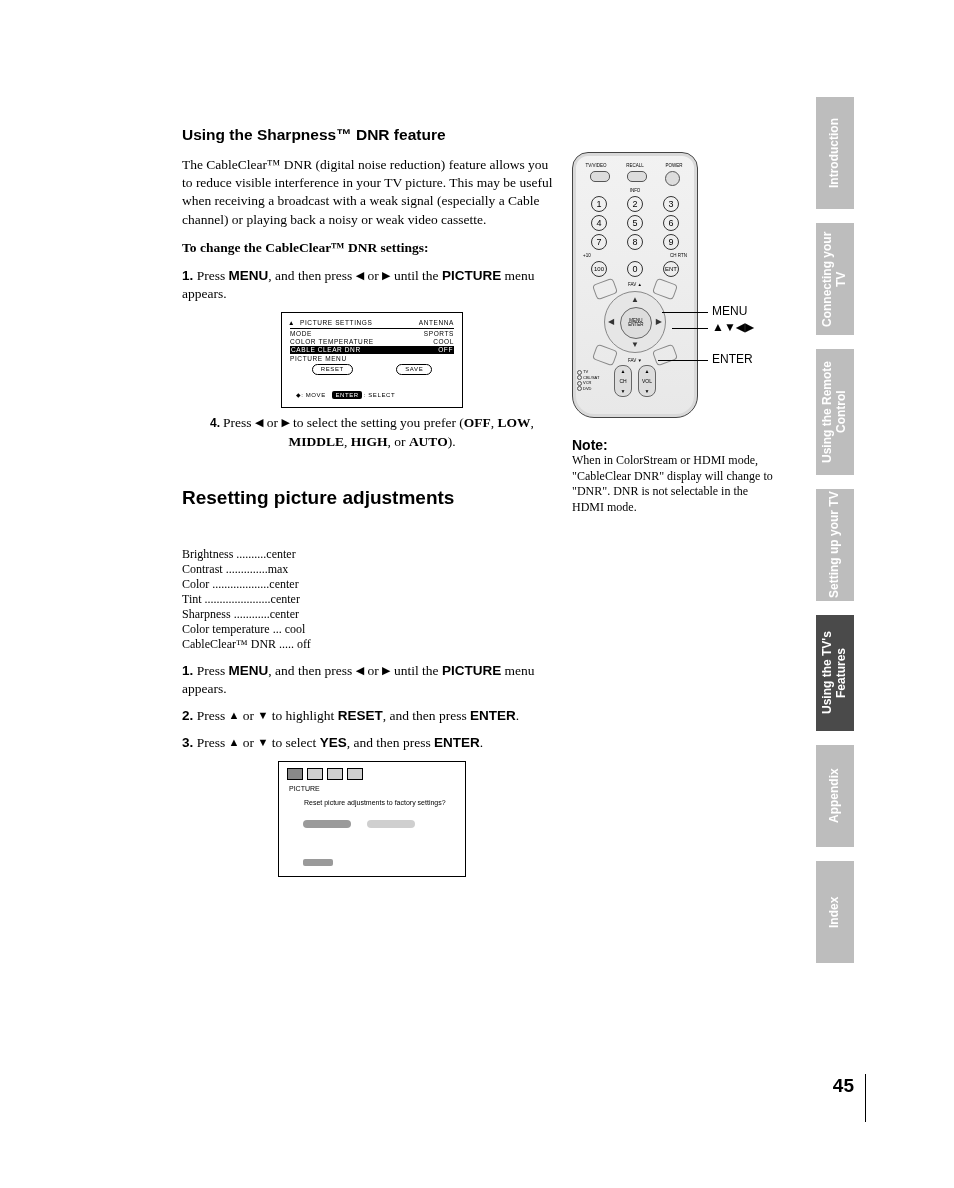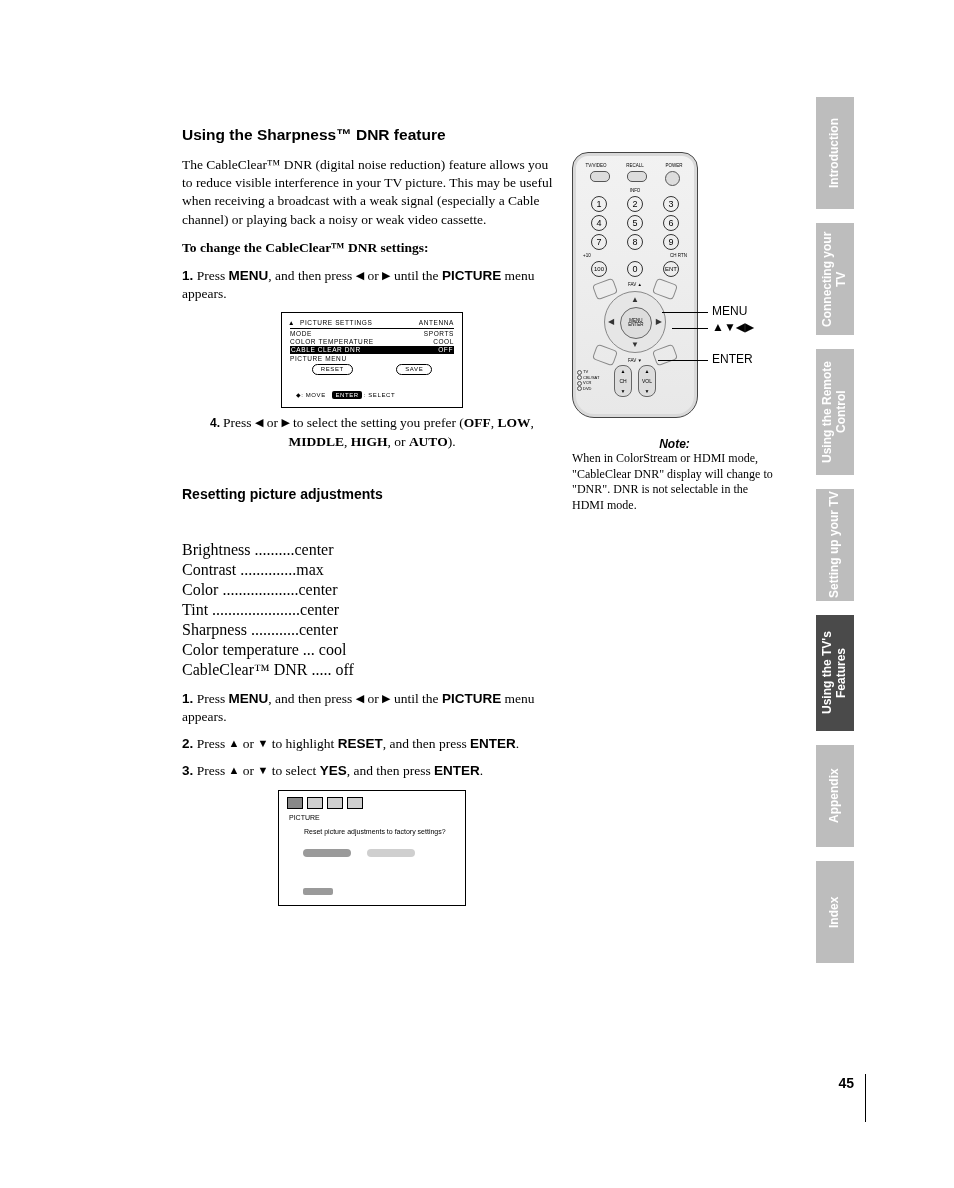"Note:" .note .nh { font-size: 12px -> 14px; font-style: italic -> none; text-align: center -> none }
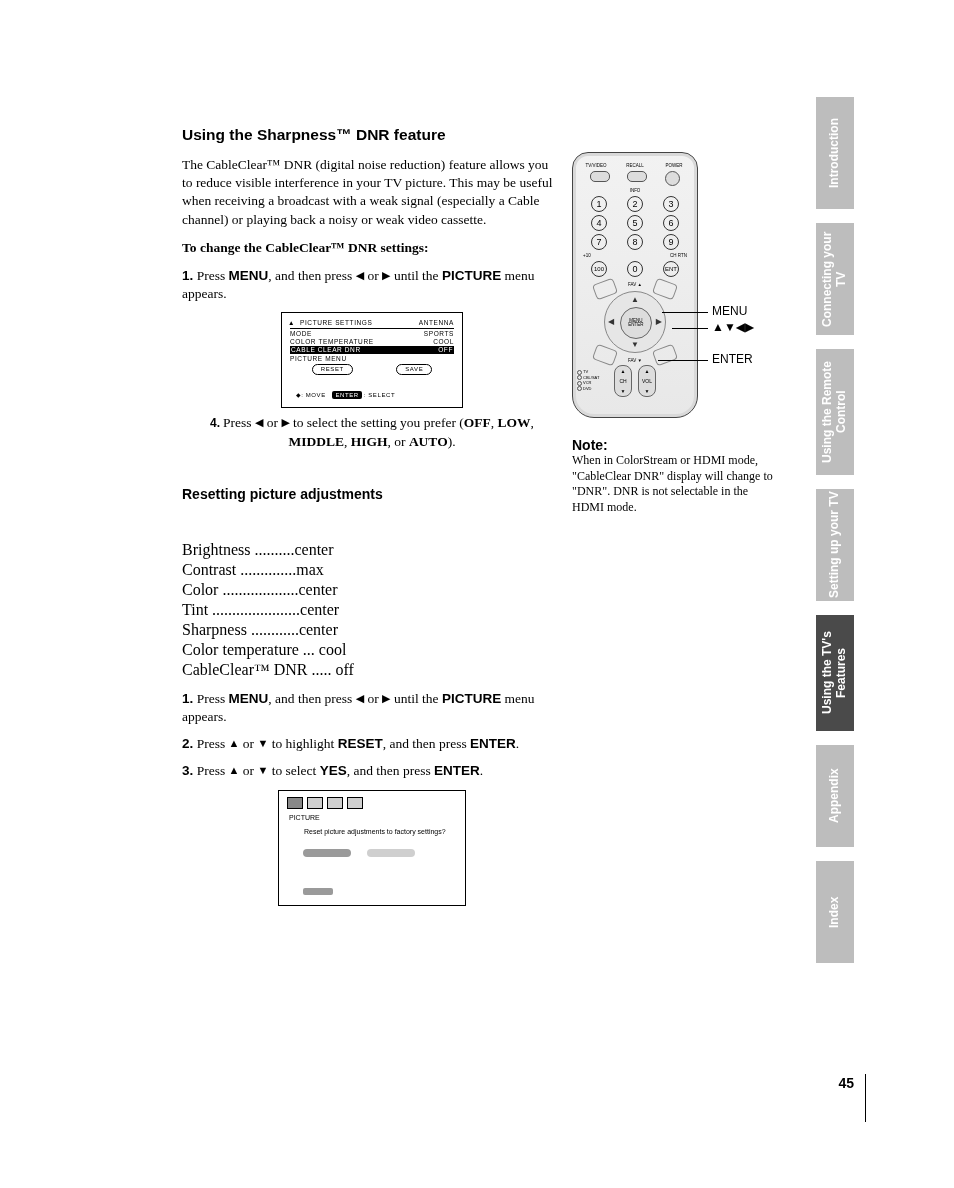"Resetting picture adjustments" .h2 { font-size: 14px -> 19px }
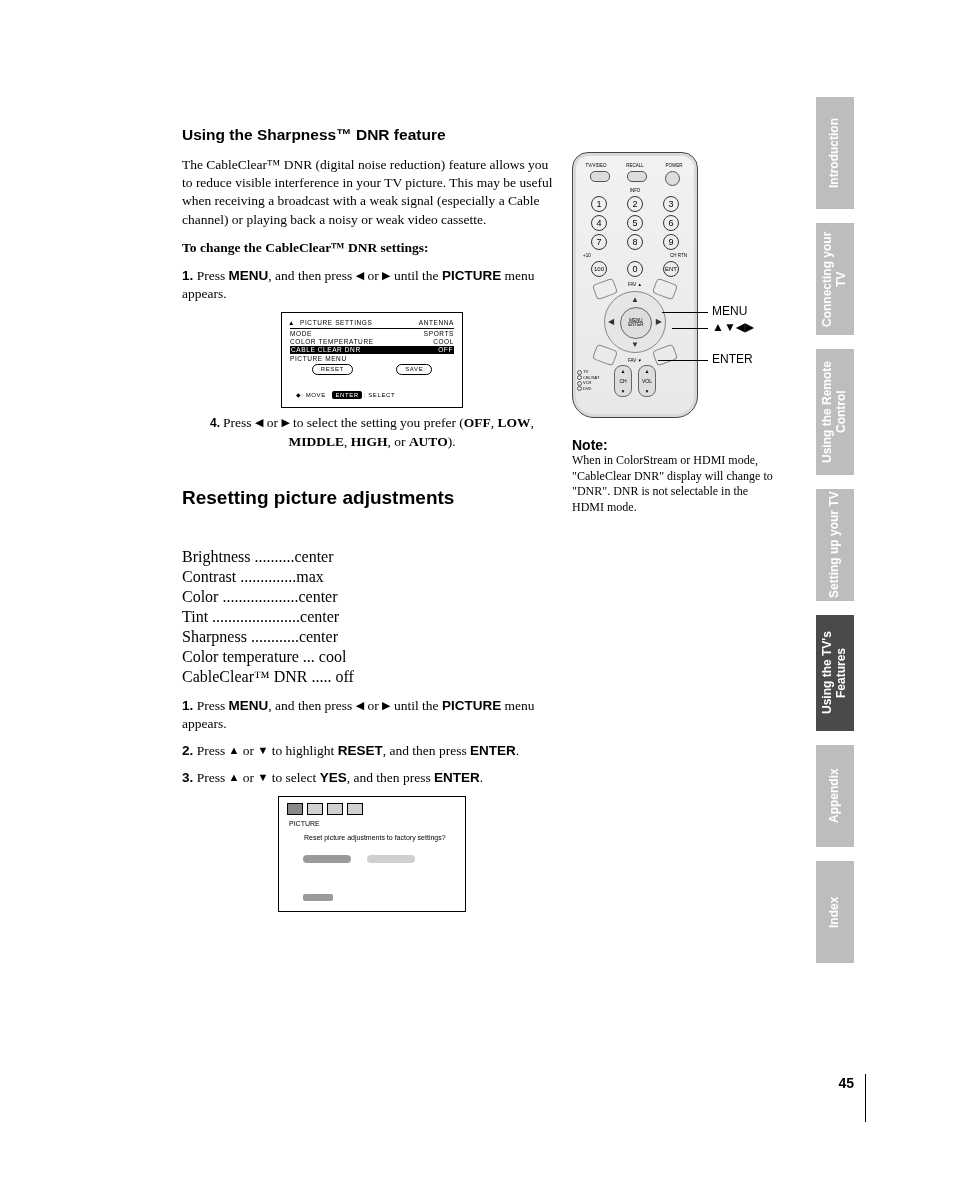"Brightness ..........center" p { font-size: 16px -> 12px }
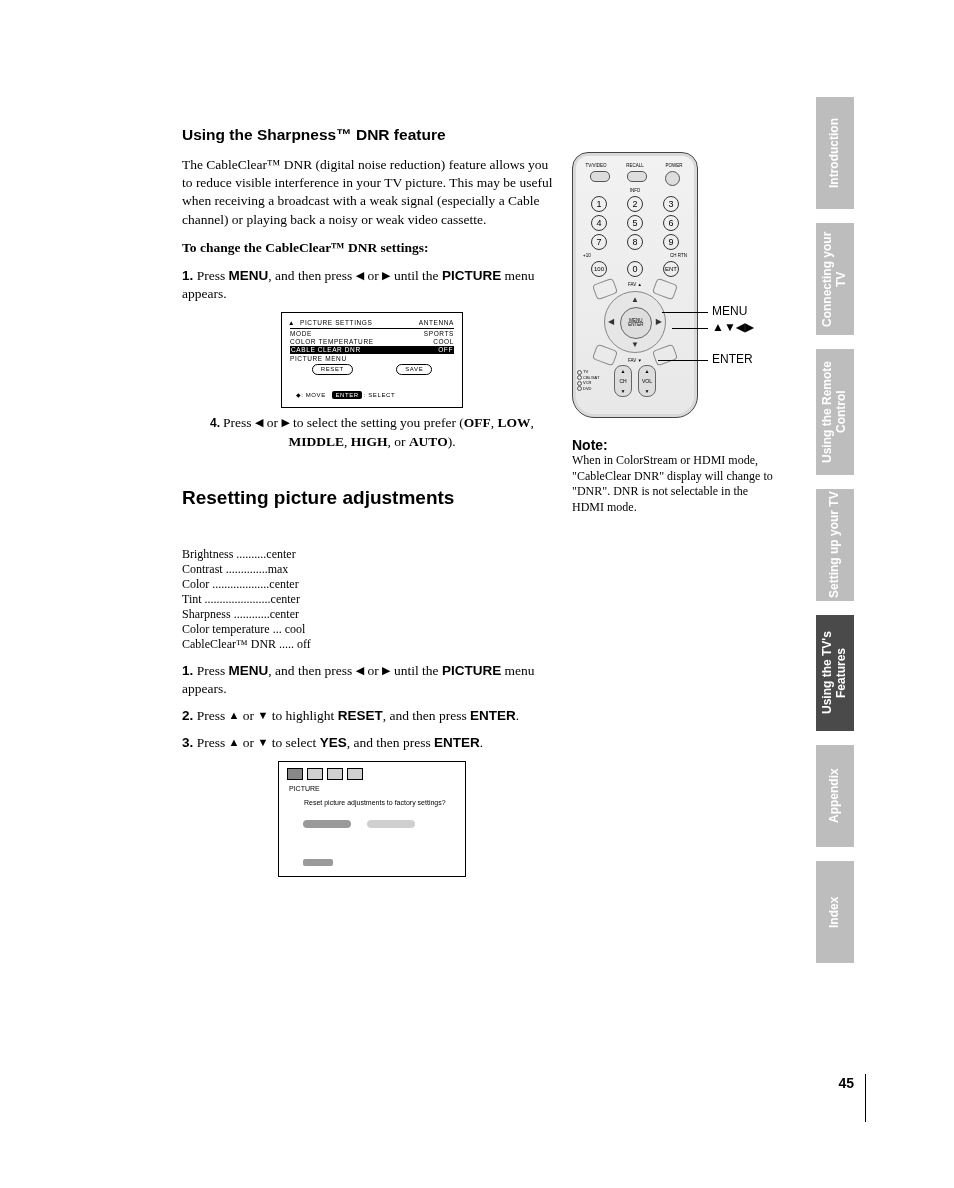"45" .pnum { font-size: 14px -> 19px }
